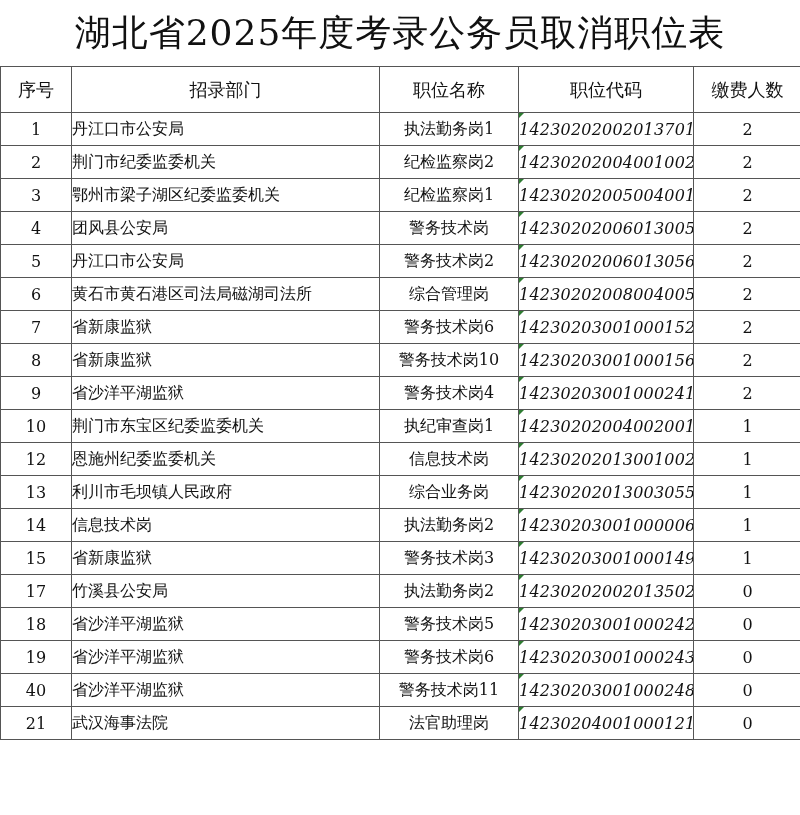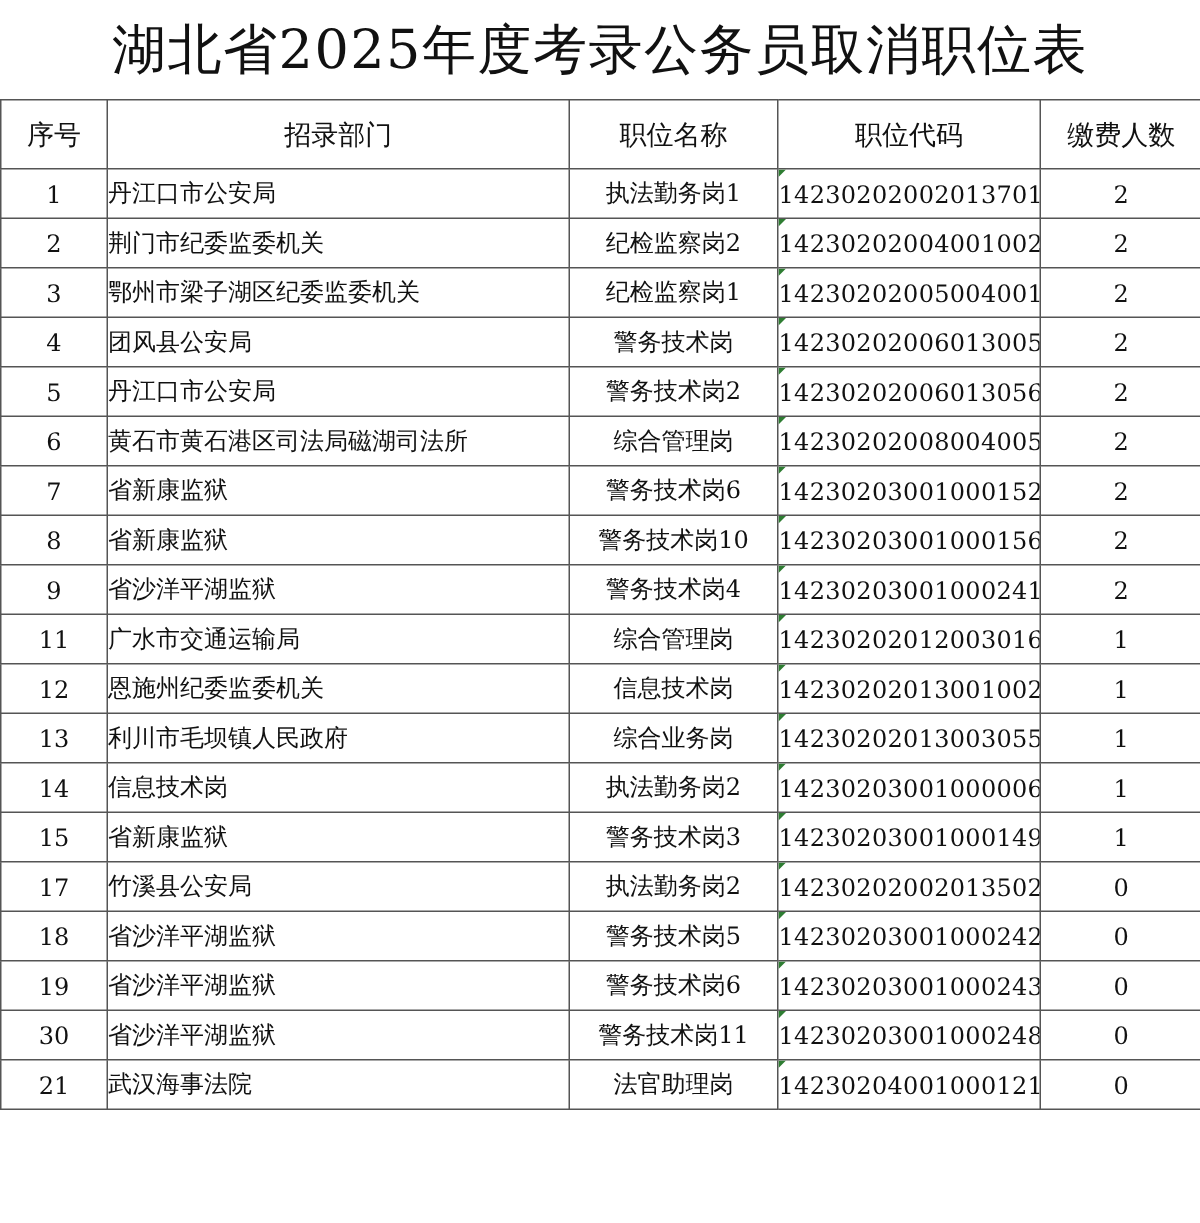"14230202002013701" td.c-code { font-style: none -> italic }
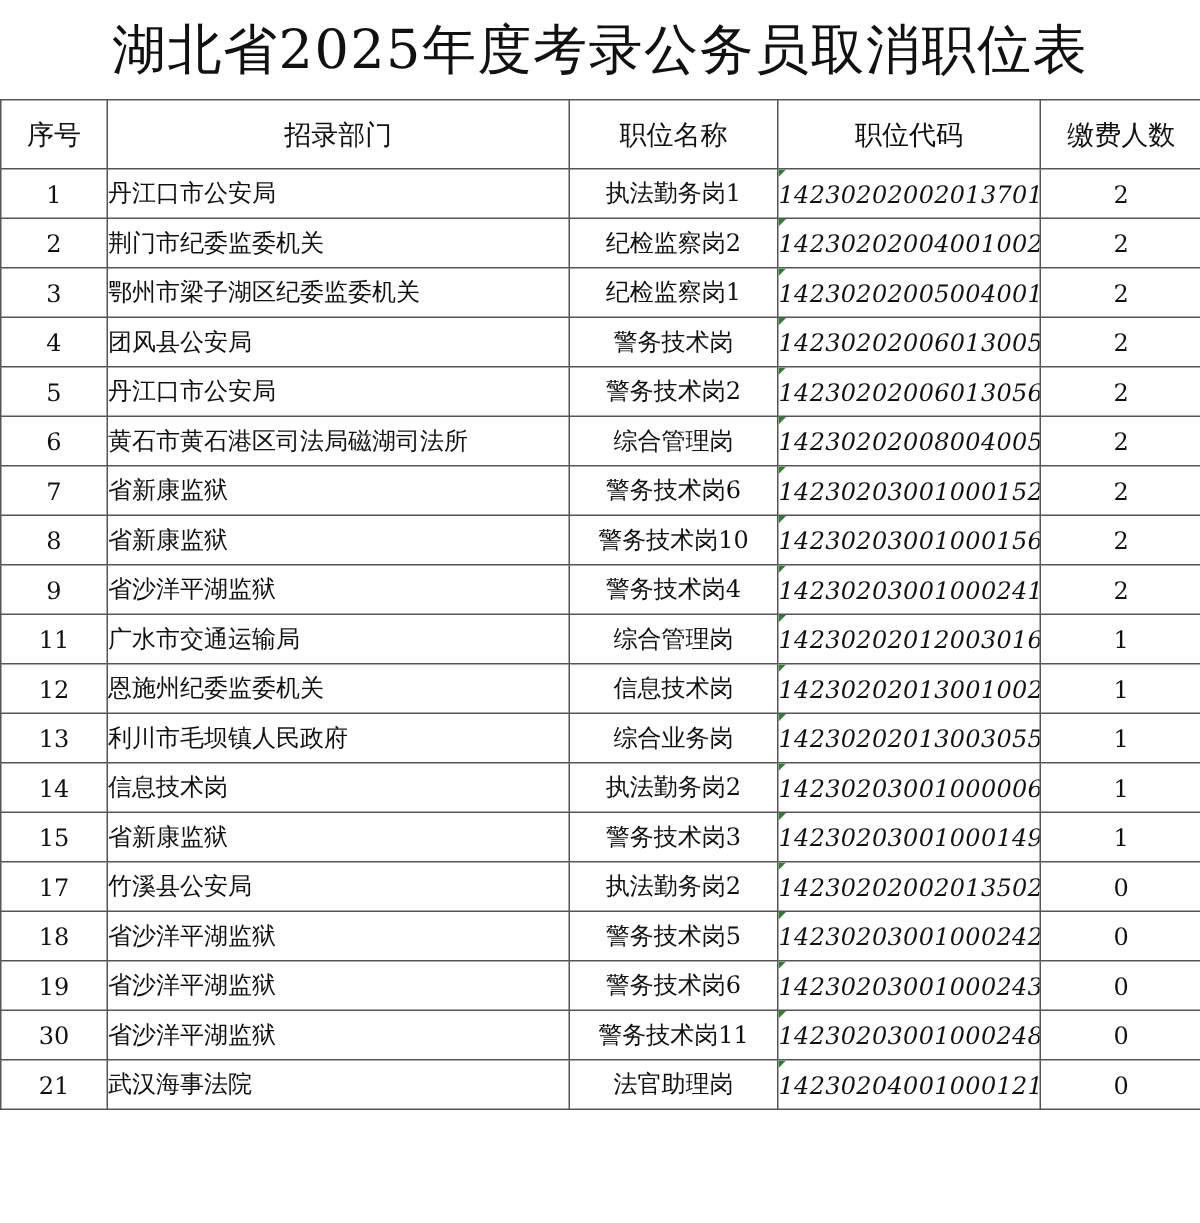"10" tr { html: none -> <tr> <td>10</td> <td>荆门市东宝区纪委监委机关</td> <td>执纪审查岗1</td> <td>14230202004002001</td> <td>1</td> </tr> }
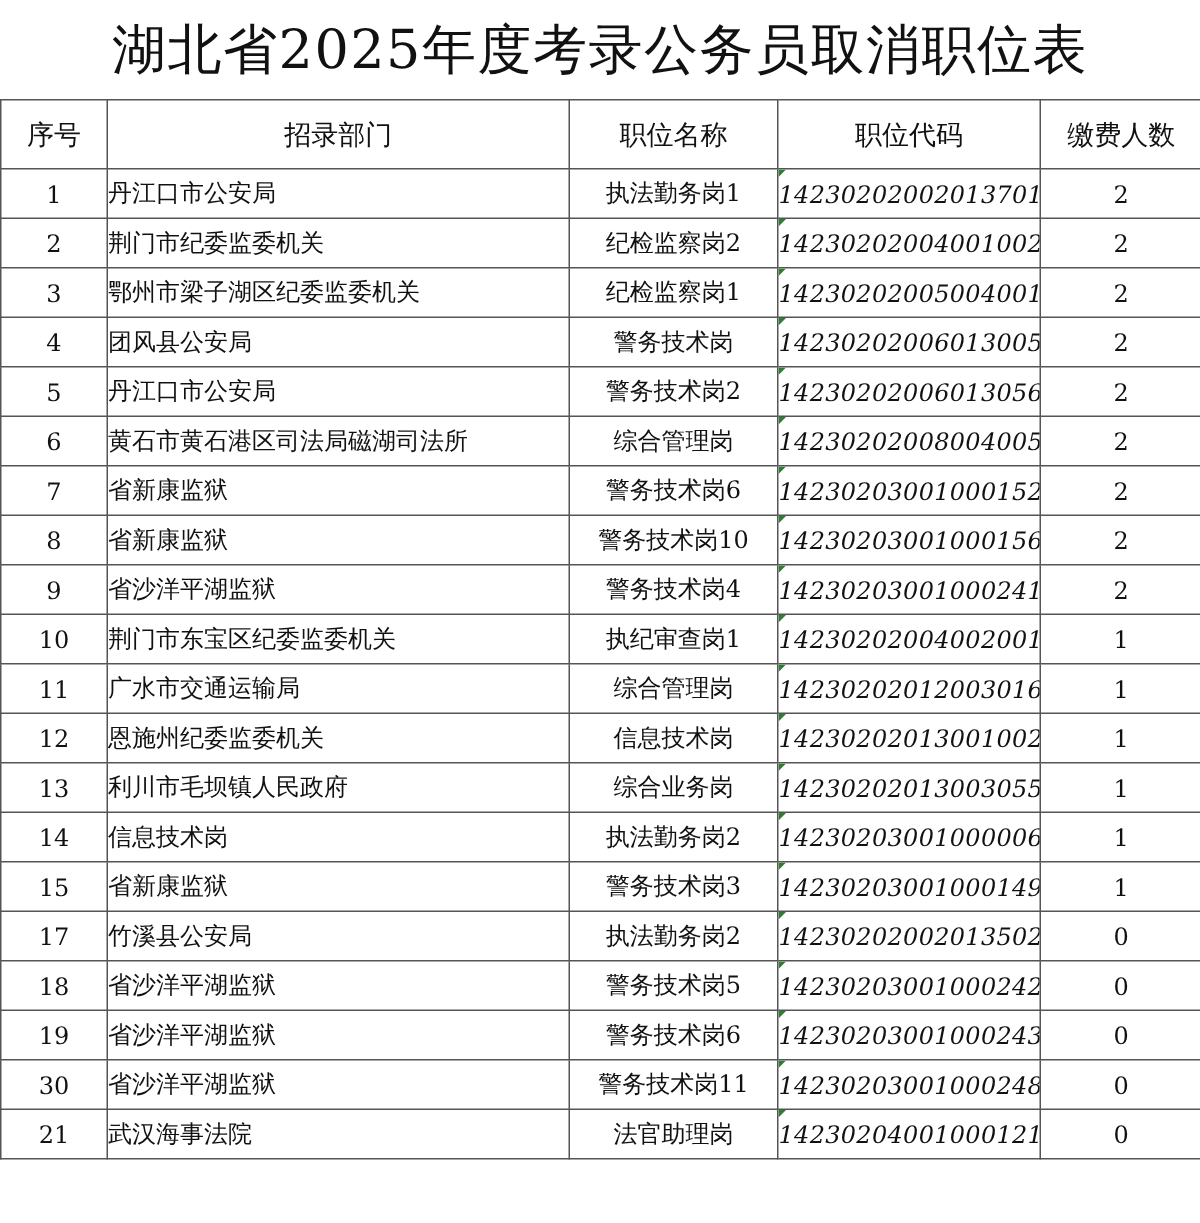"11" tr { html: <tr> <td>11</td> <td>广水市交通运输局</td> <td>综合管理岗</td> <td>14230202012003016</td> <td>1</td> </tr> -> none }
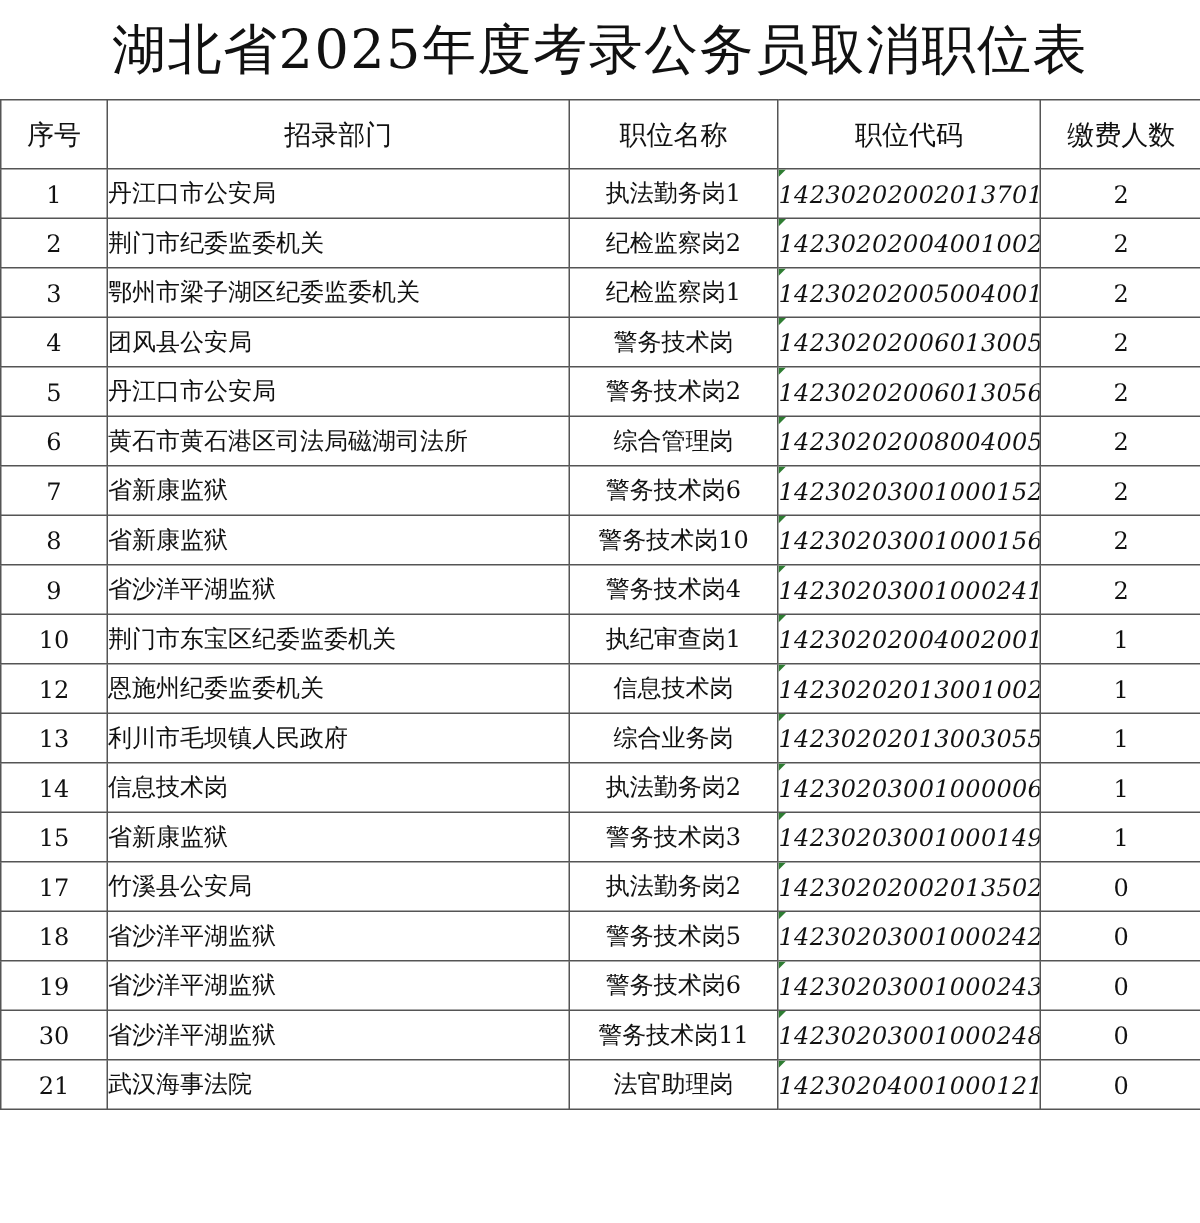"30" td.c-no { text: 30 -> 40 }
